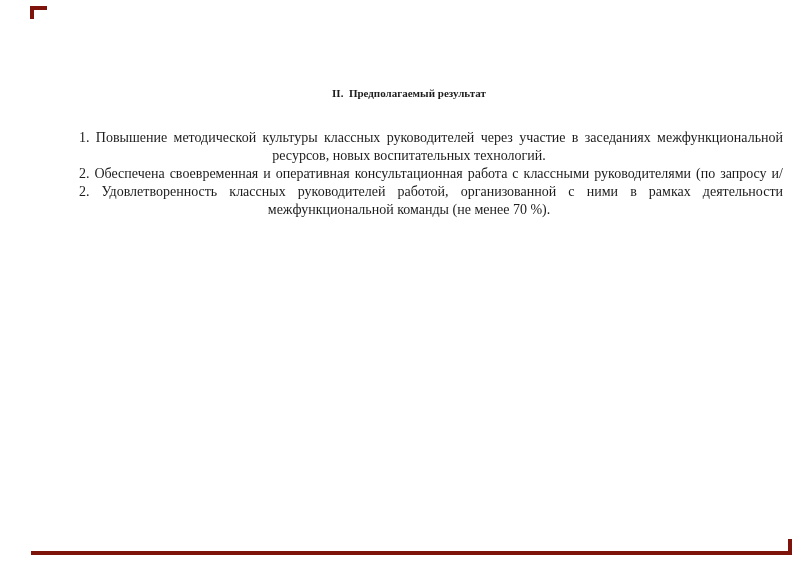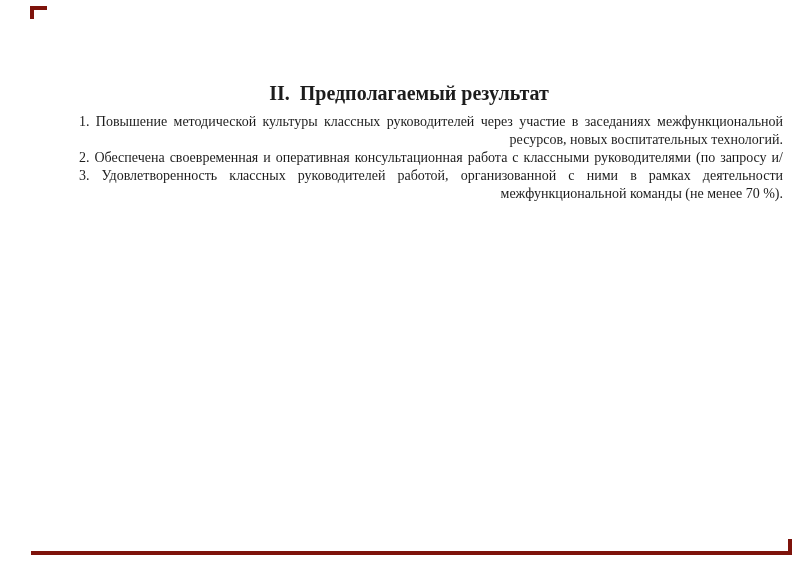"II. Предполагаемый результат" .heading { font-size: 20px -> 11px }
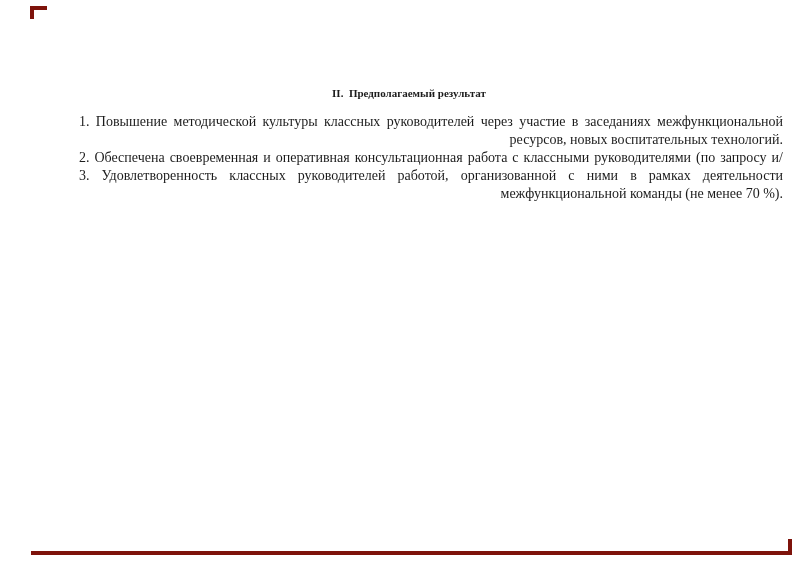"1. Повышение методической культуры" .paragraphs { margin-top: 11px -> 27px }
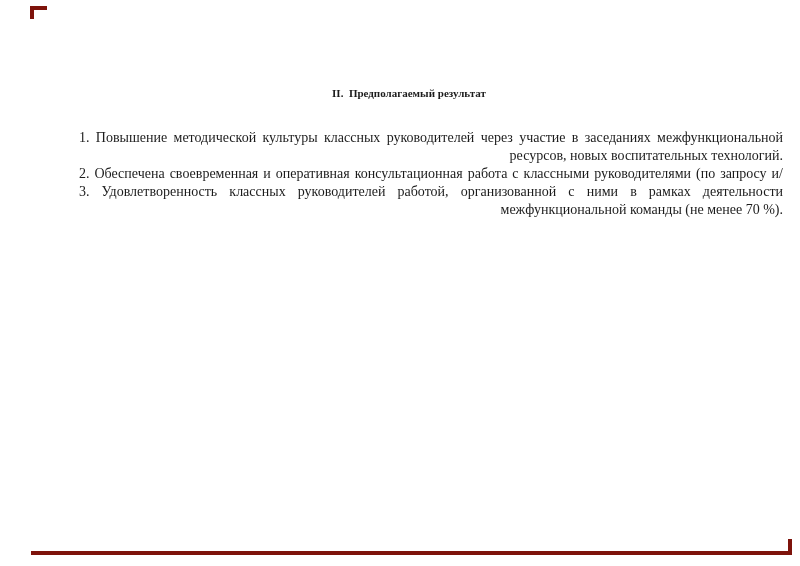"ресурсов, новых воспитательных" .line { text-align: right -> center }
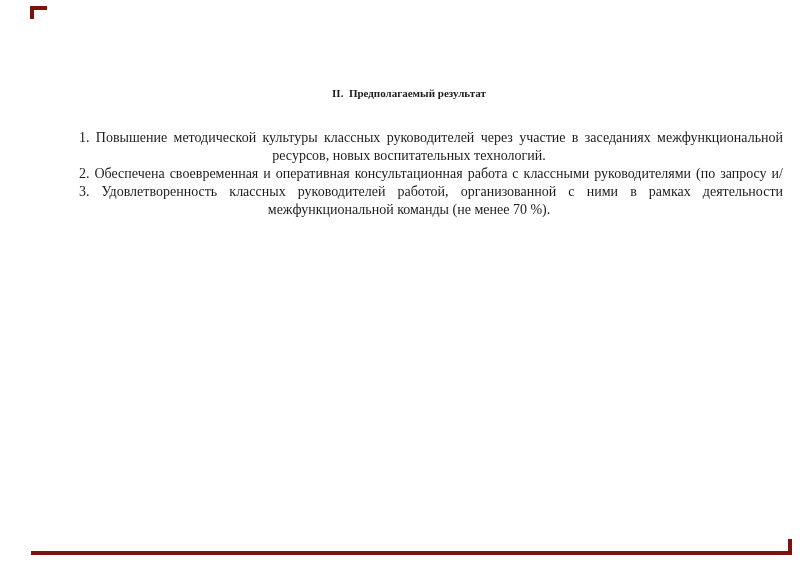"3. Удовлетворенность классных" div.line { text: 3 -> 2 }
